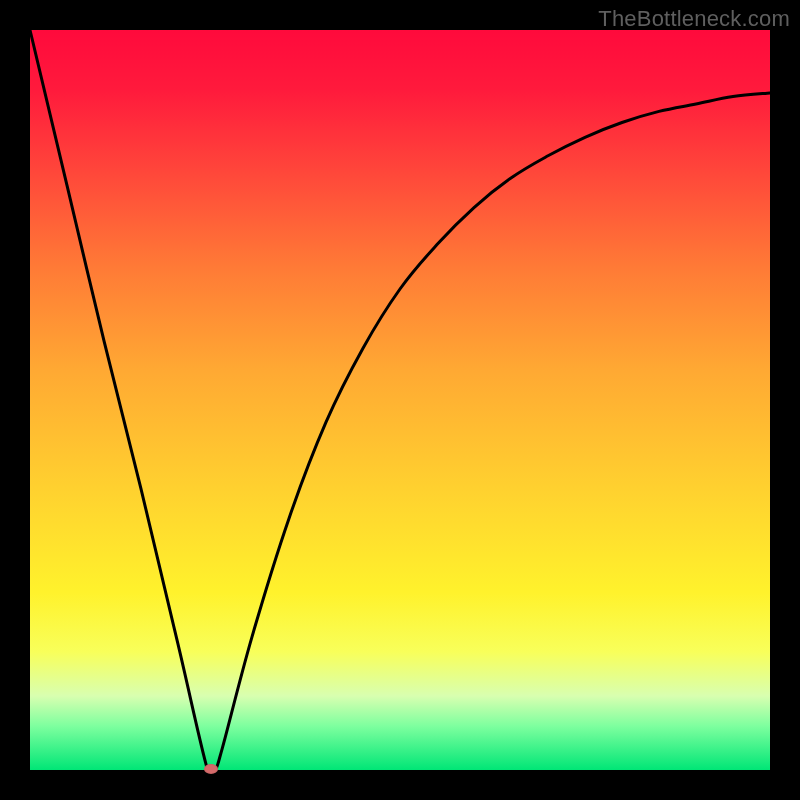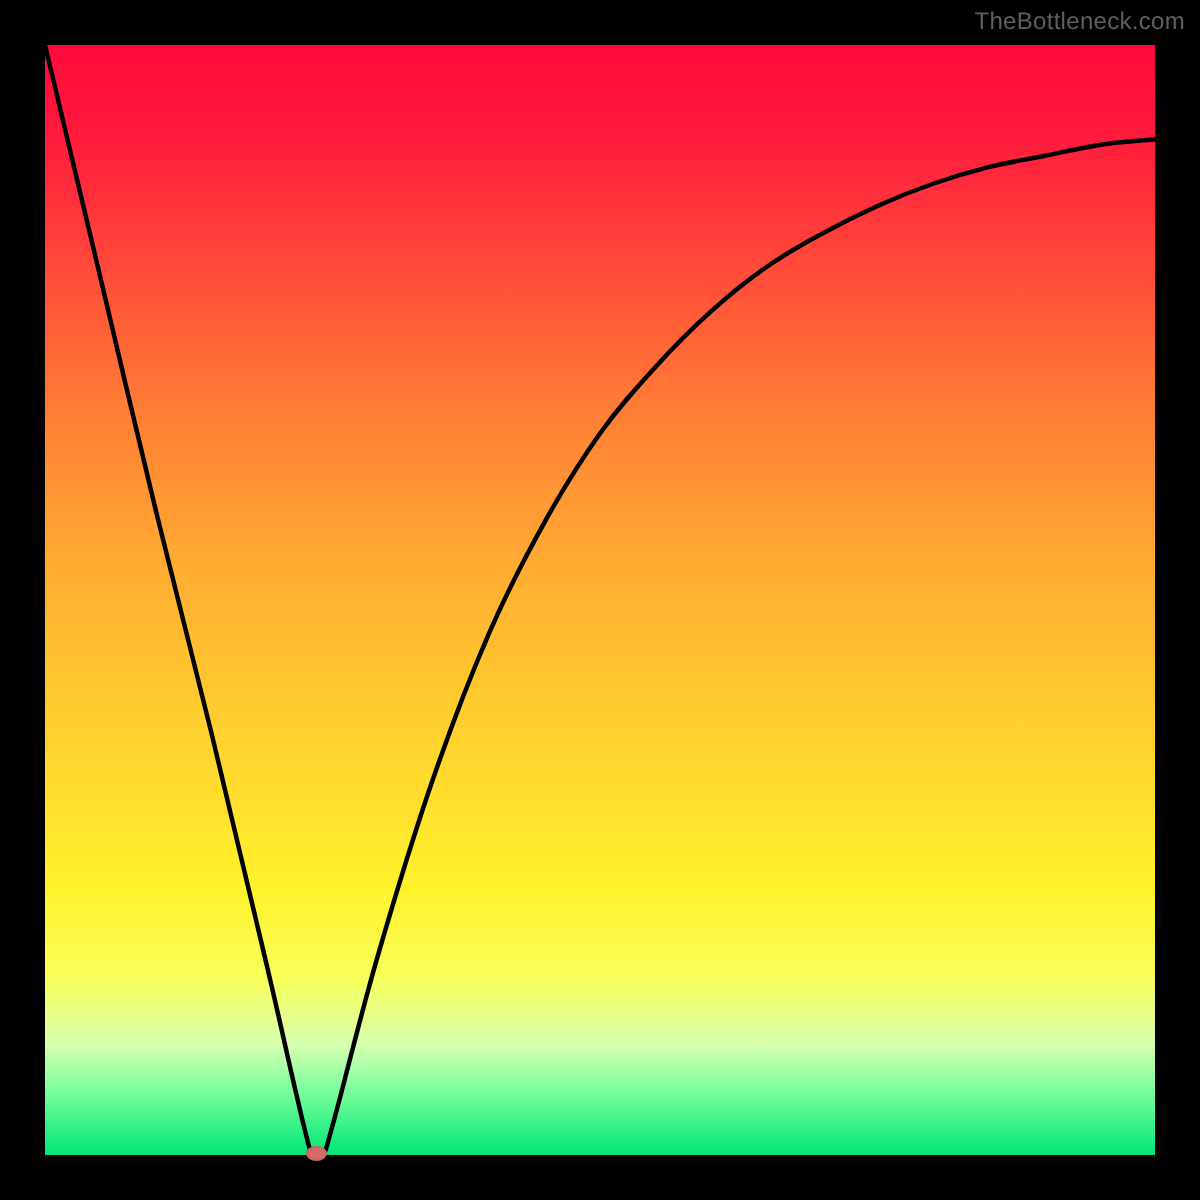"TheBottleneck.com" .watermark { font-size: 16px -> 22px }
